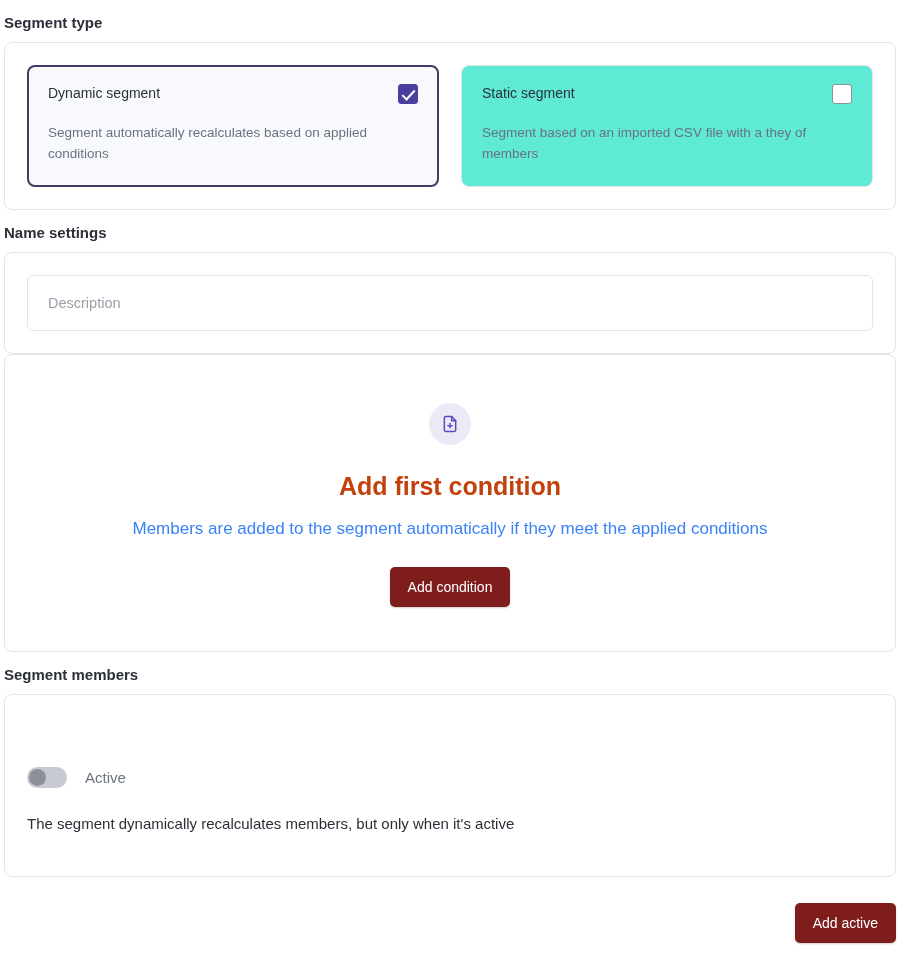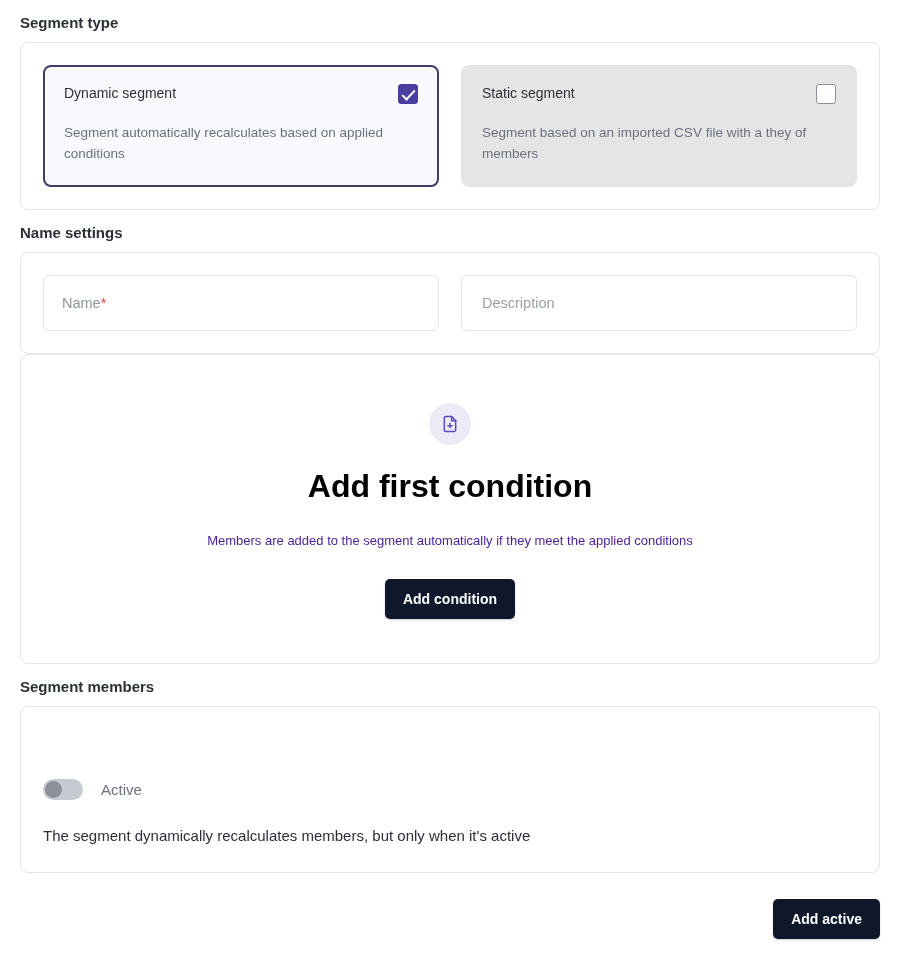"Segment type" .page { padding: 0 20px -> 0 4px }
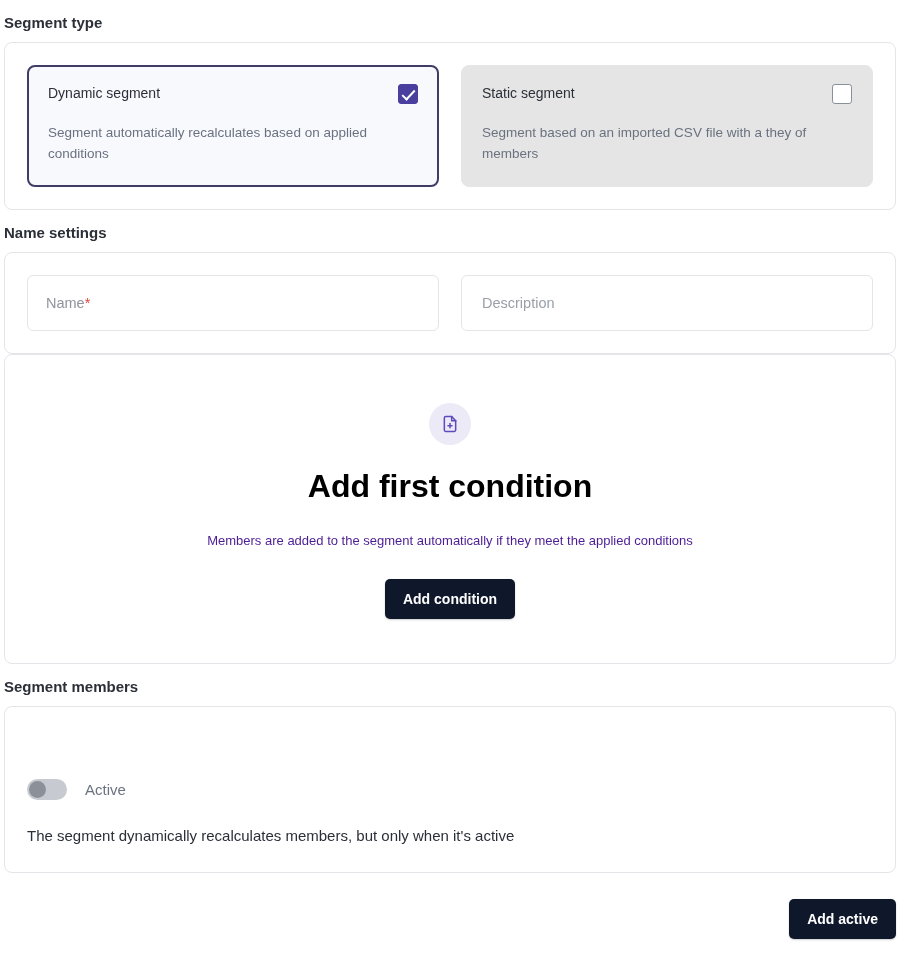"Static segment" .seg-option { background: #e5e5e5 -> #5eead4 }
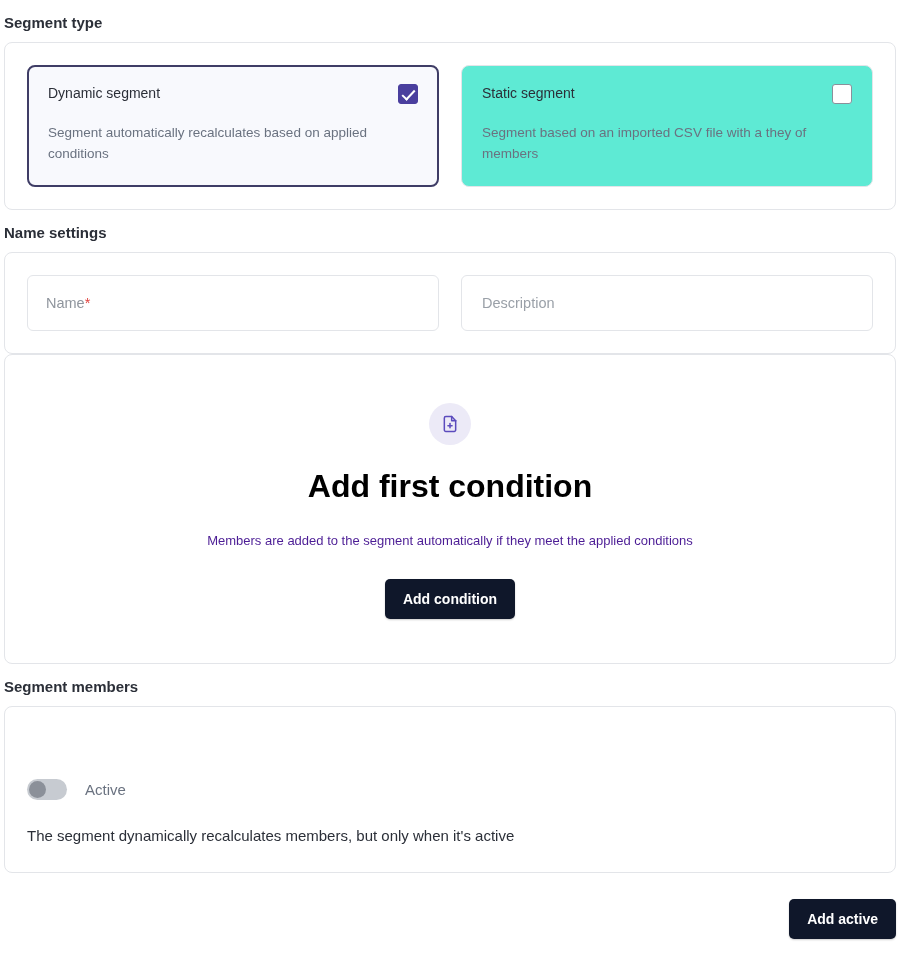"Name*" div.field { html: <div> <span><span>Name</span><span>*</span></span> </div> -> none }
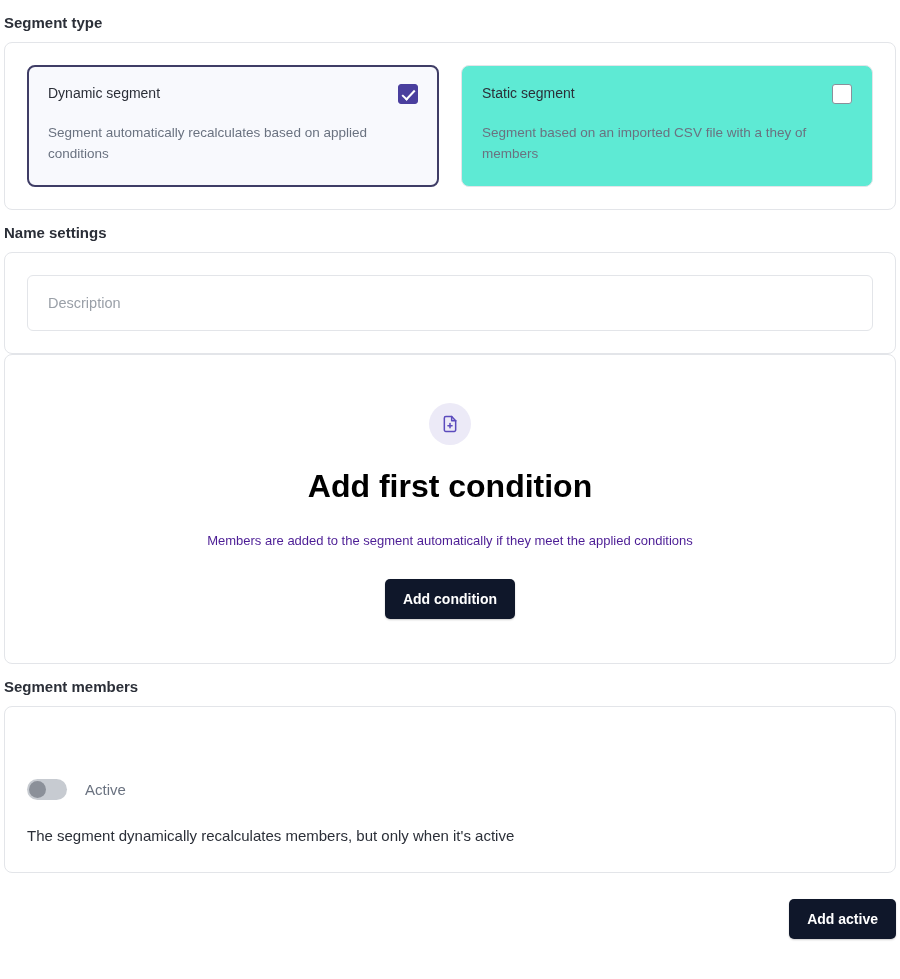"Add first condition" .cond-heading { color: #000000 -> #c2410c; font-size: 32px -> 25px; margin: 0 0 30px 0 -> 0 0 18px 0 }
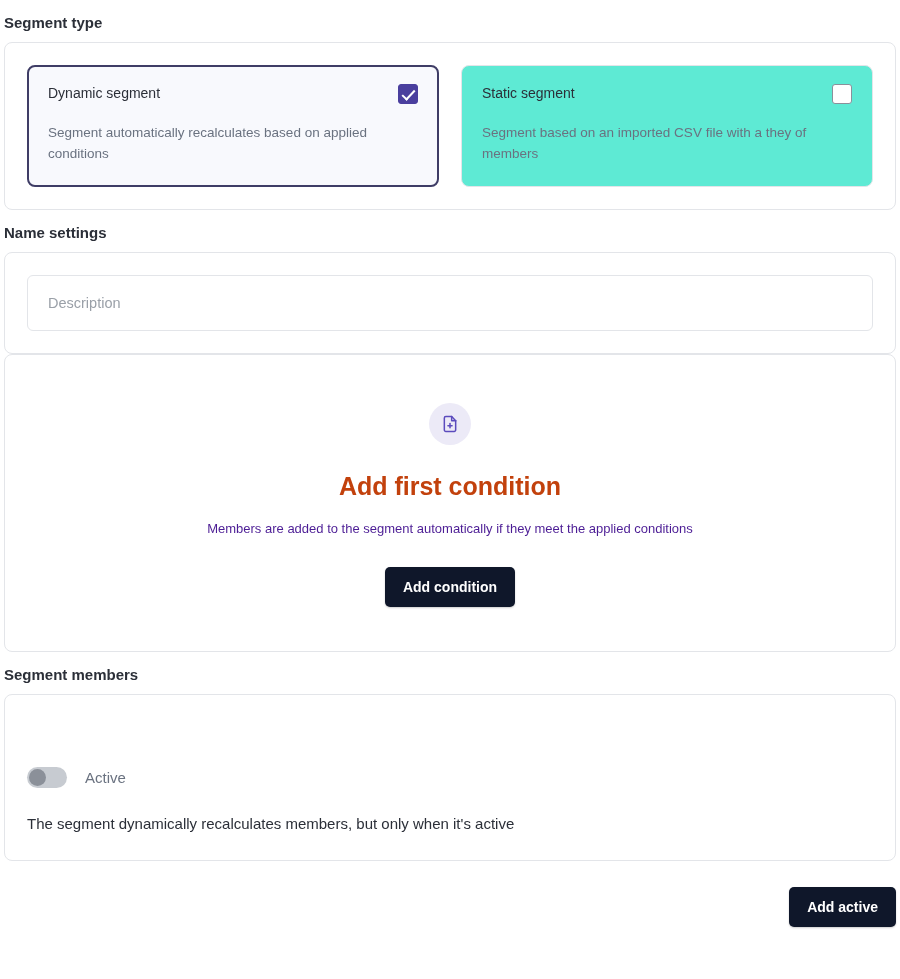"Members are added to the" .cond-sub { color: #4c1d95 -> #3b82f6; font-size: 13px -> 17px }
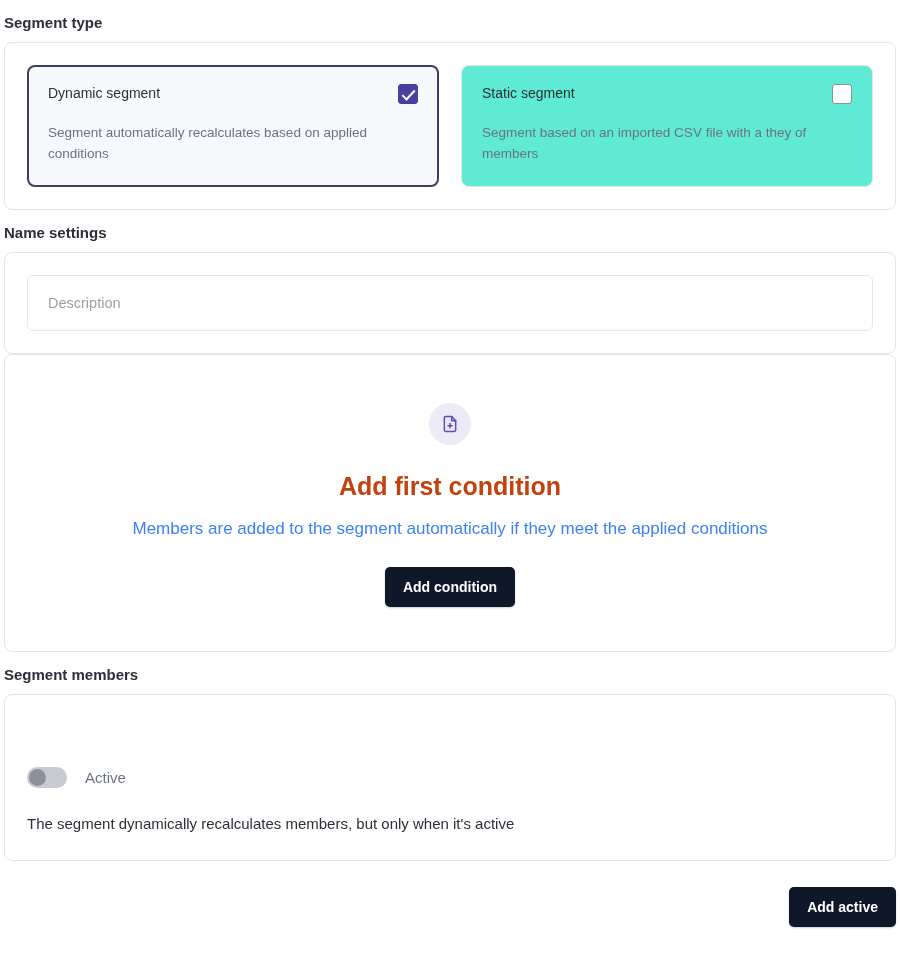"Add condition" .btn-primary { background: #0f172a -> #7f1d1d; font-weight: bold -> normal }
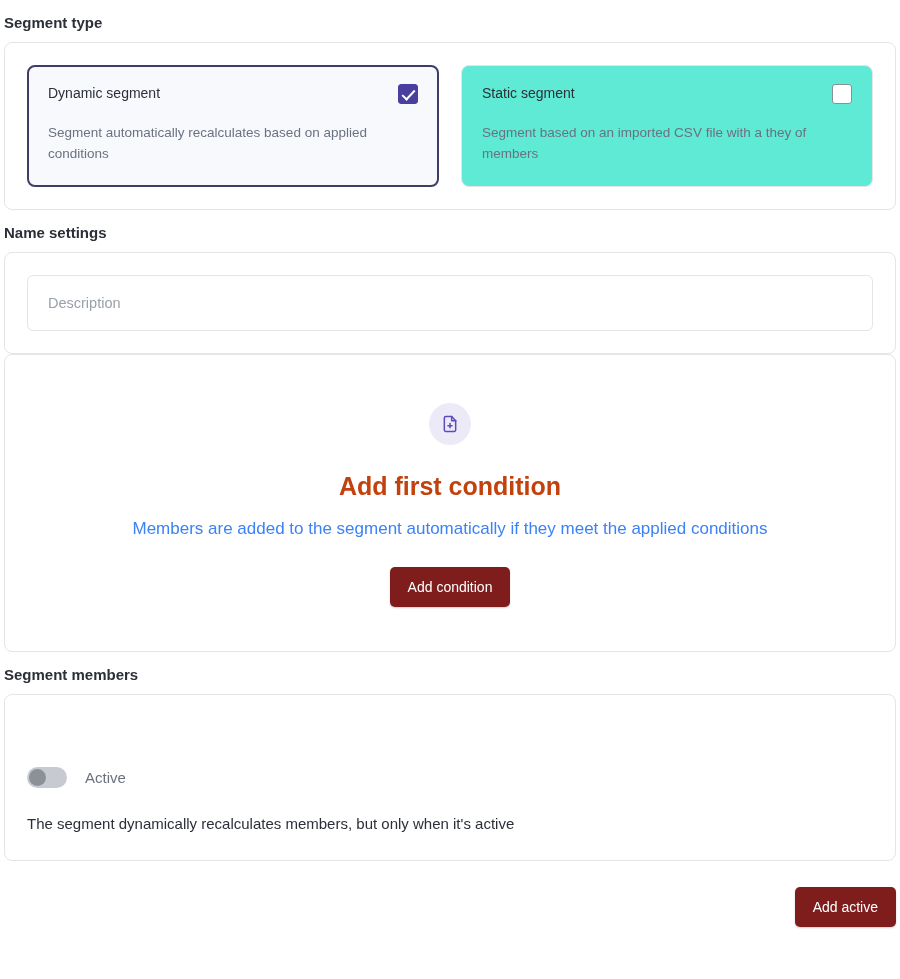"The segment dynamically recalculates" .status-desc { margin: 26px 0 0 0 -> 26px 0 16px 0 }
